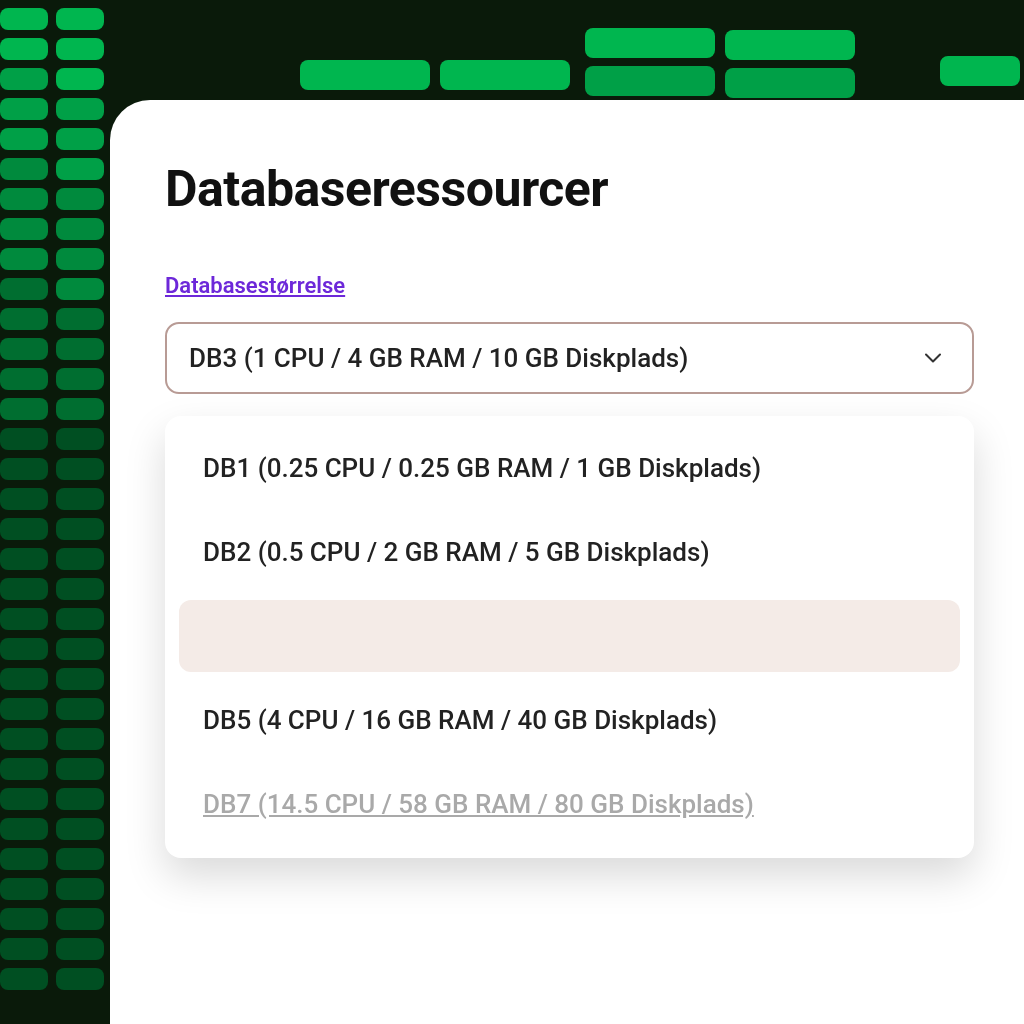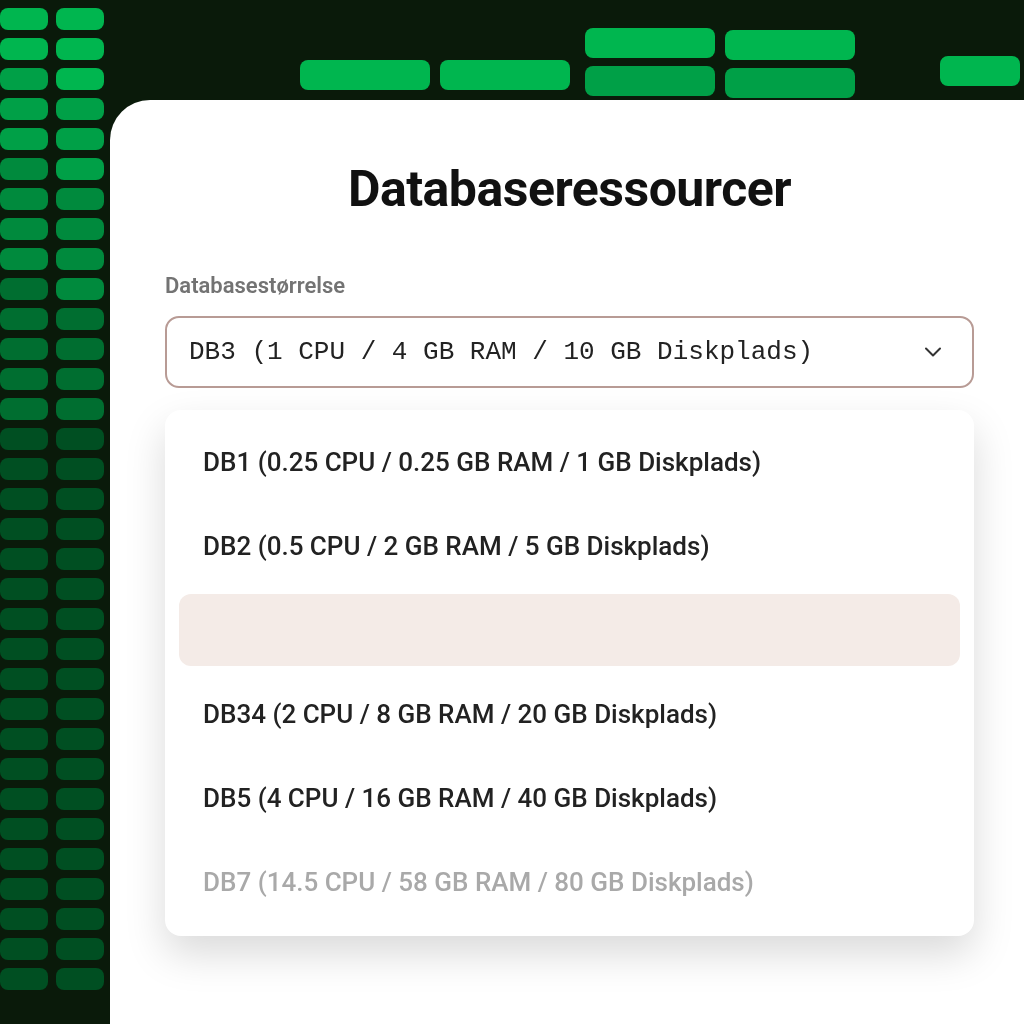"Databaseressourcer" .title { text-align: center -> none }
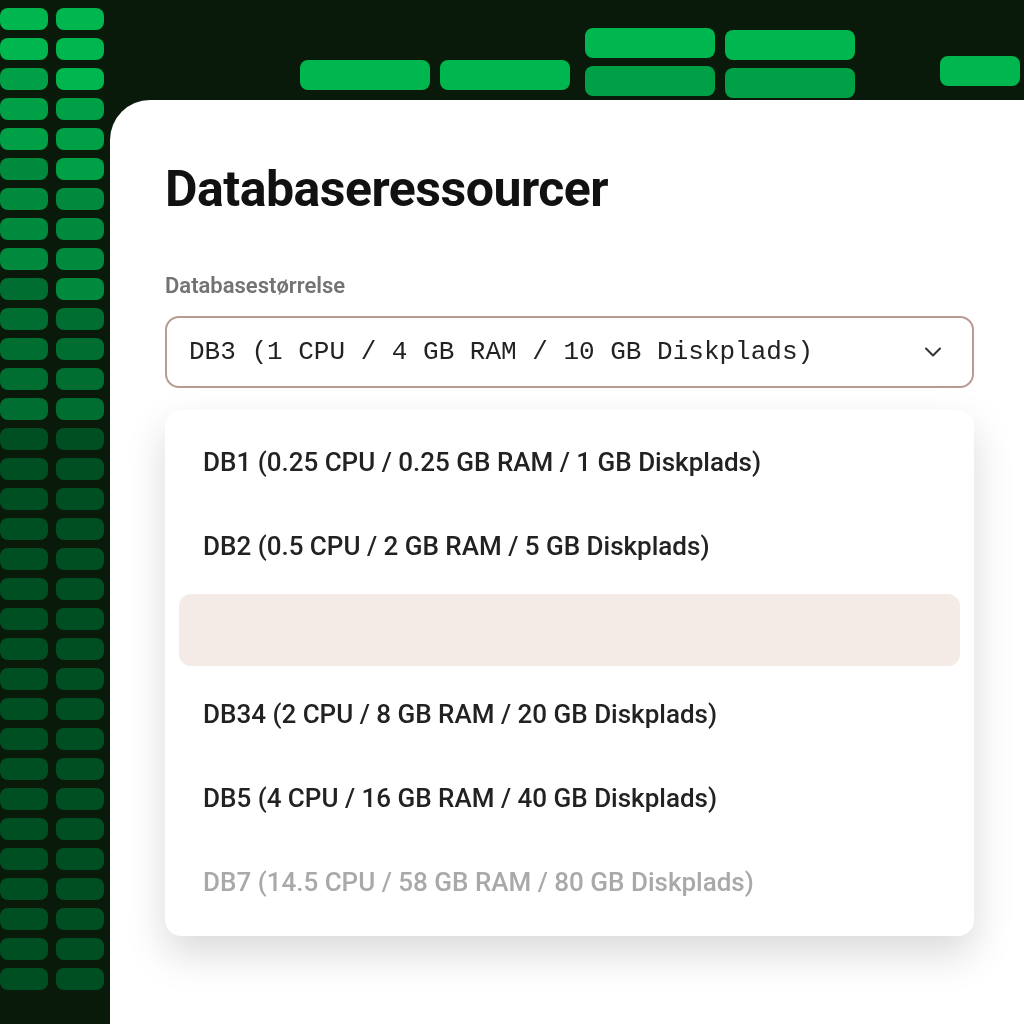"Databasestørrelse" .field-label { color: #737373 -> #6d28d9; margin-bottom: 18px -> 24px; text-decoration: none -> underline }
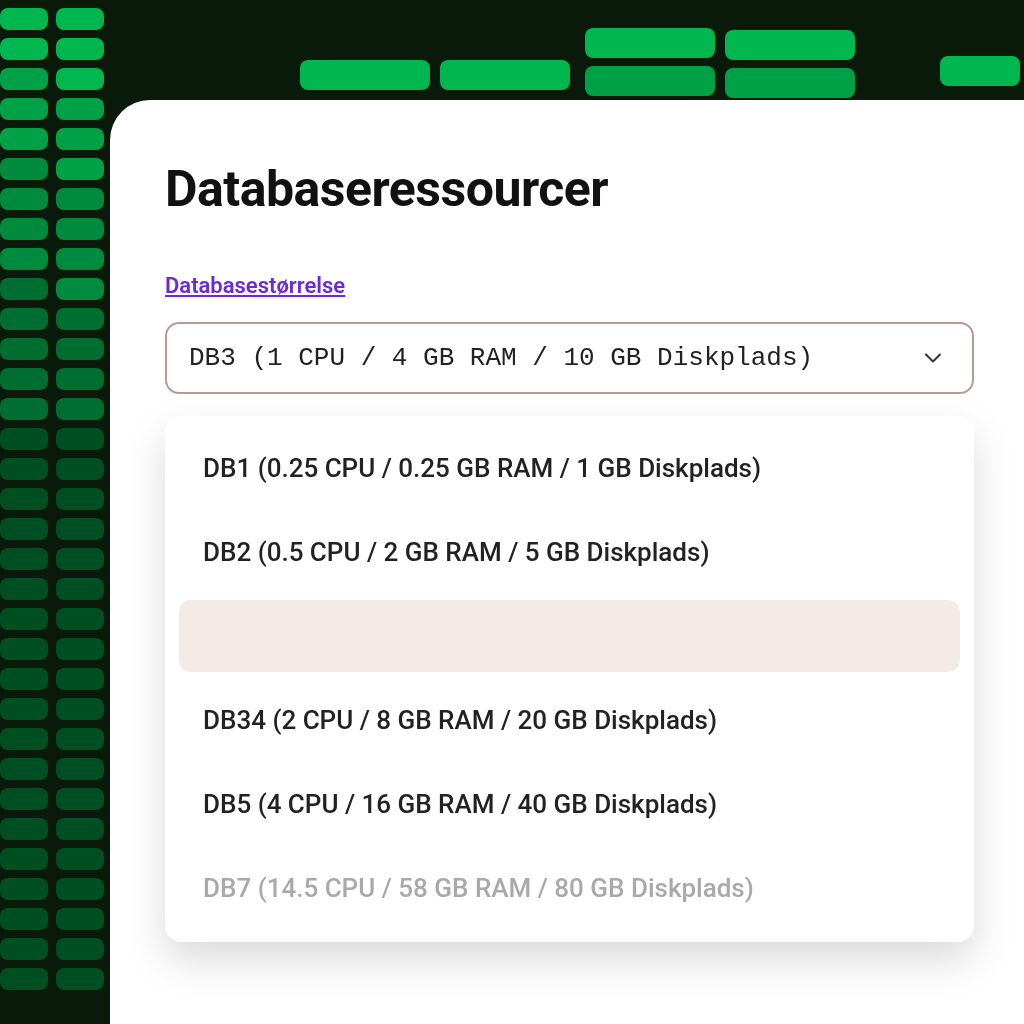"DB3 (1 CPU / 4" .select-box { font-family: Liberation Mono, monospace -> none }
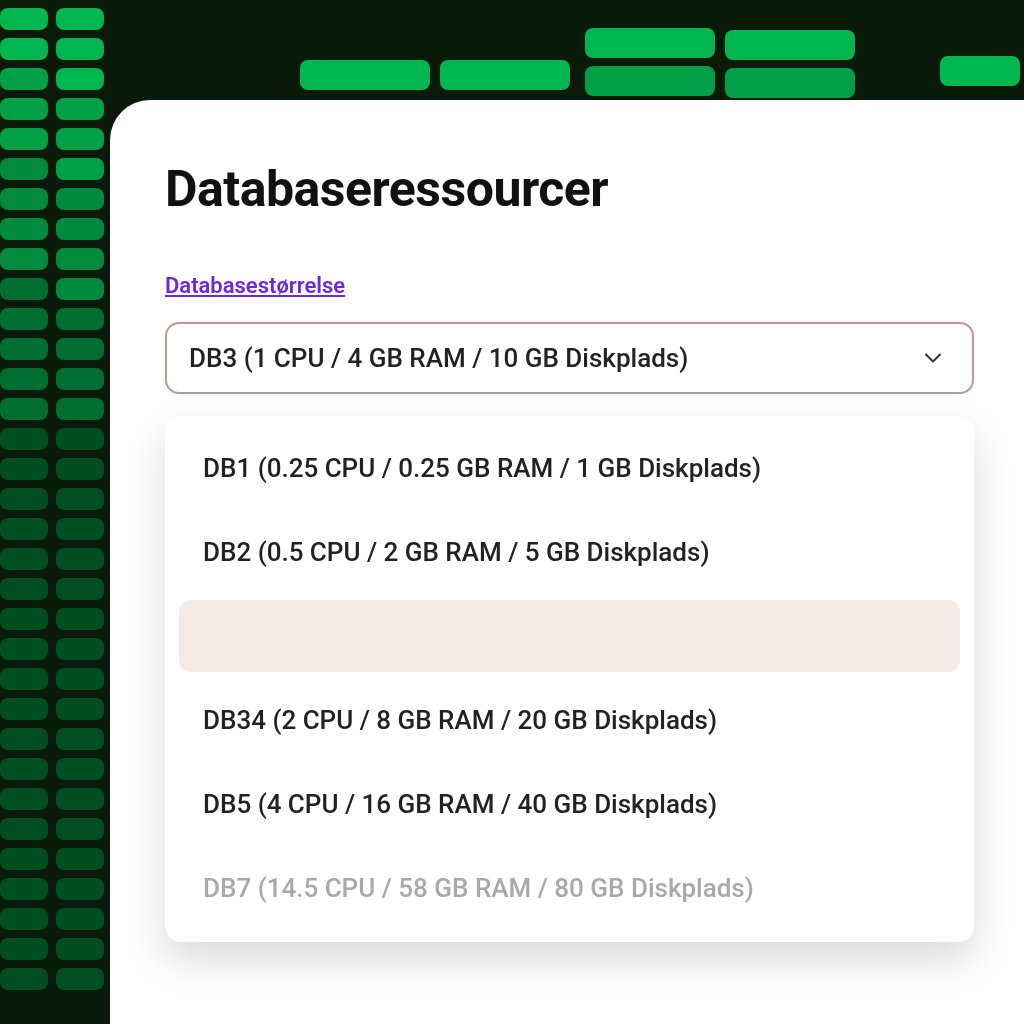"DB34 (2 CPU / 8" div.opt { html: <div> <span>DB34 (2 CPU / 8 GB RAM / 20 GB Diskplads)</span> </div> -> none }
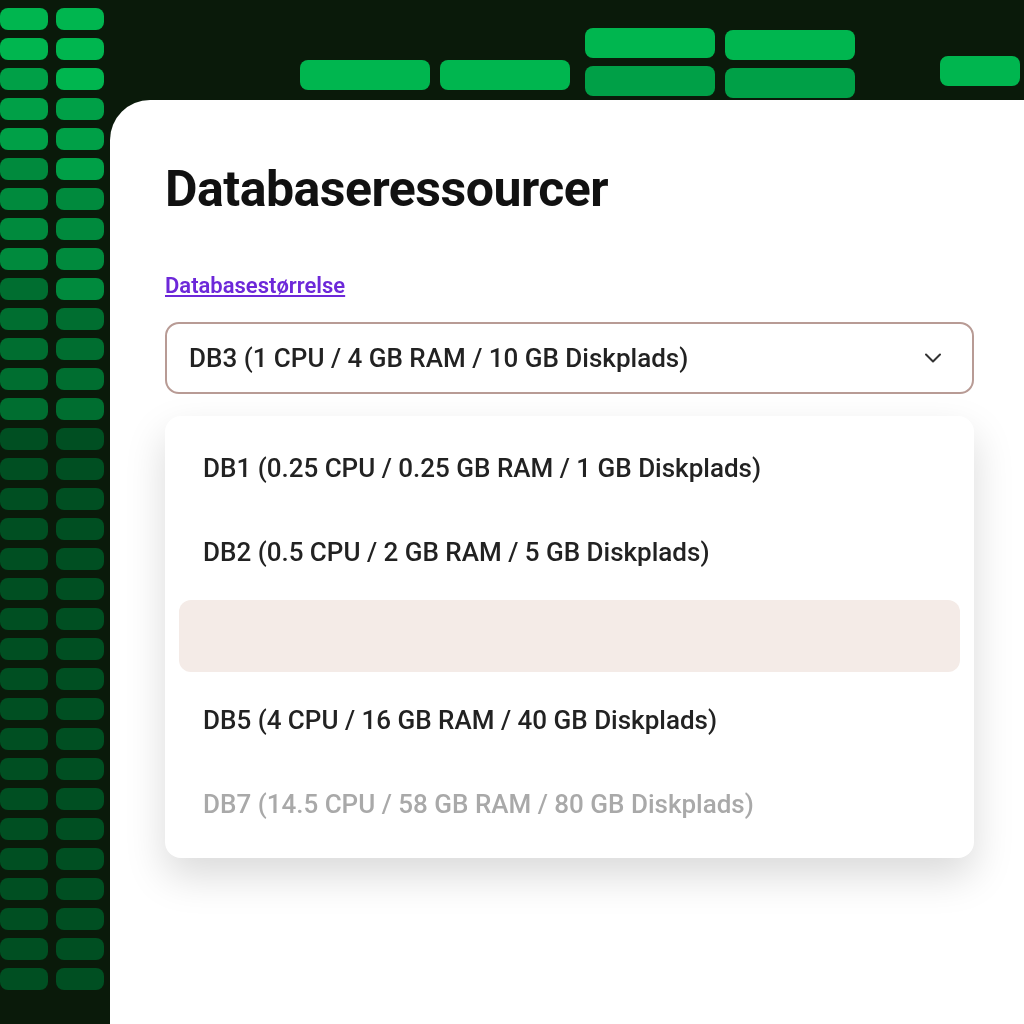"DB7 (14.5 CPU / 58" .opt:last-child { text-decoration: none -> underline }
